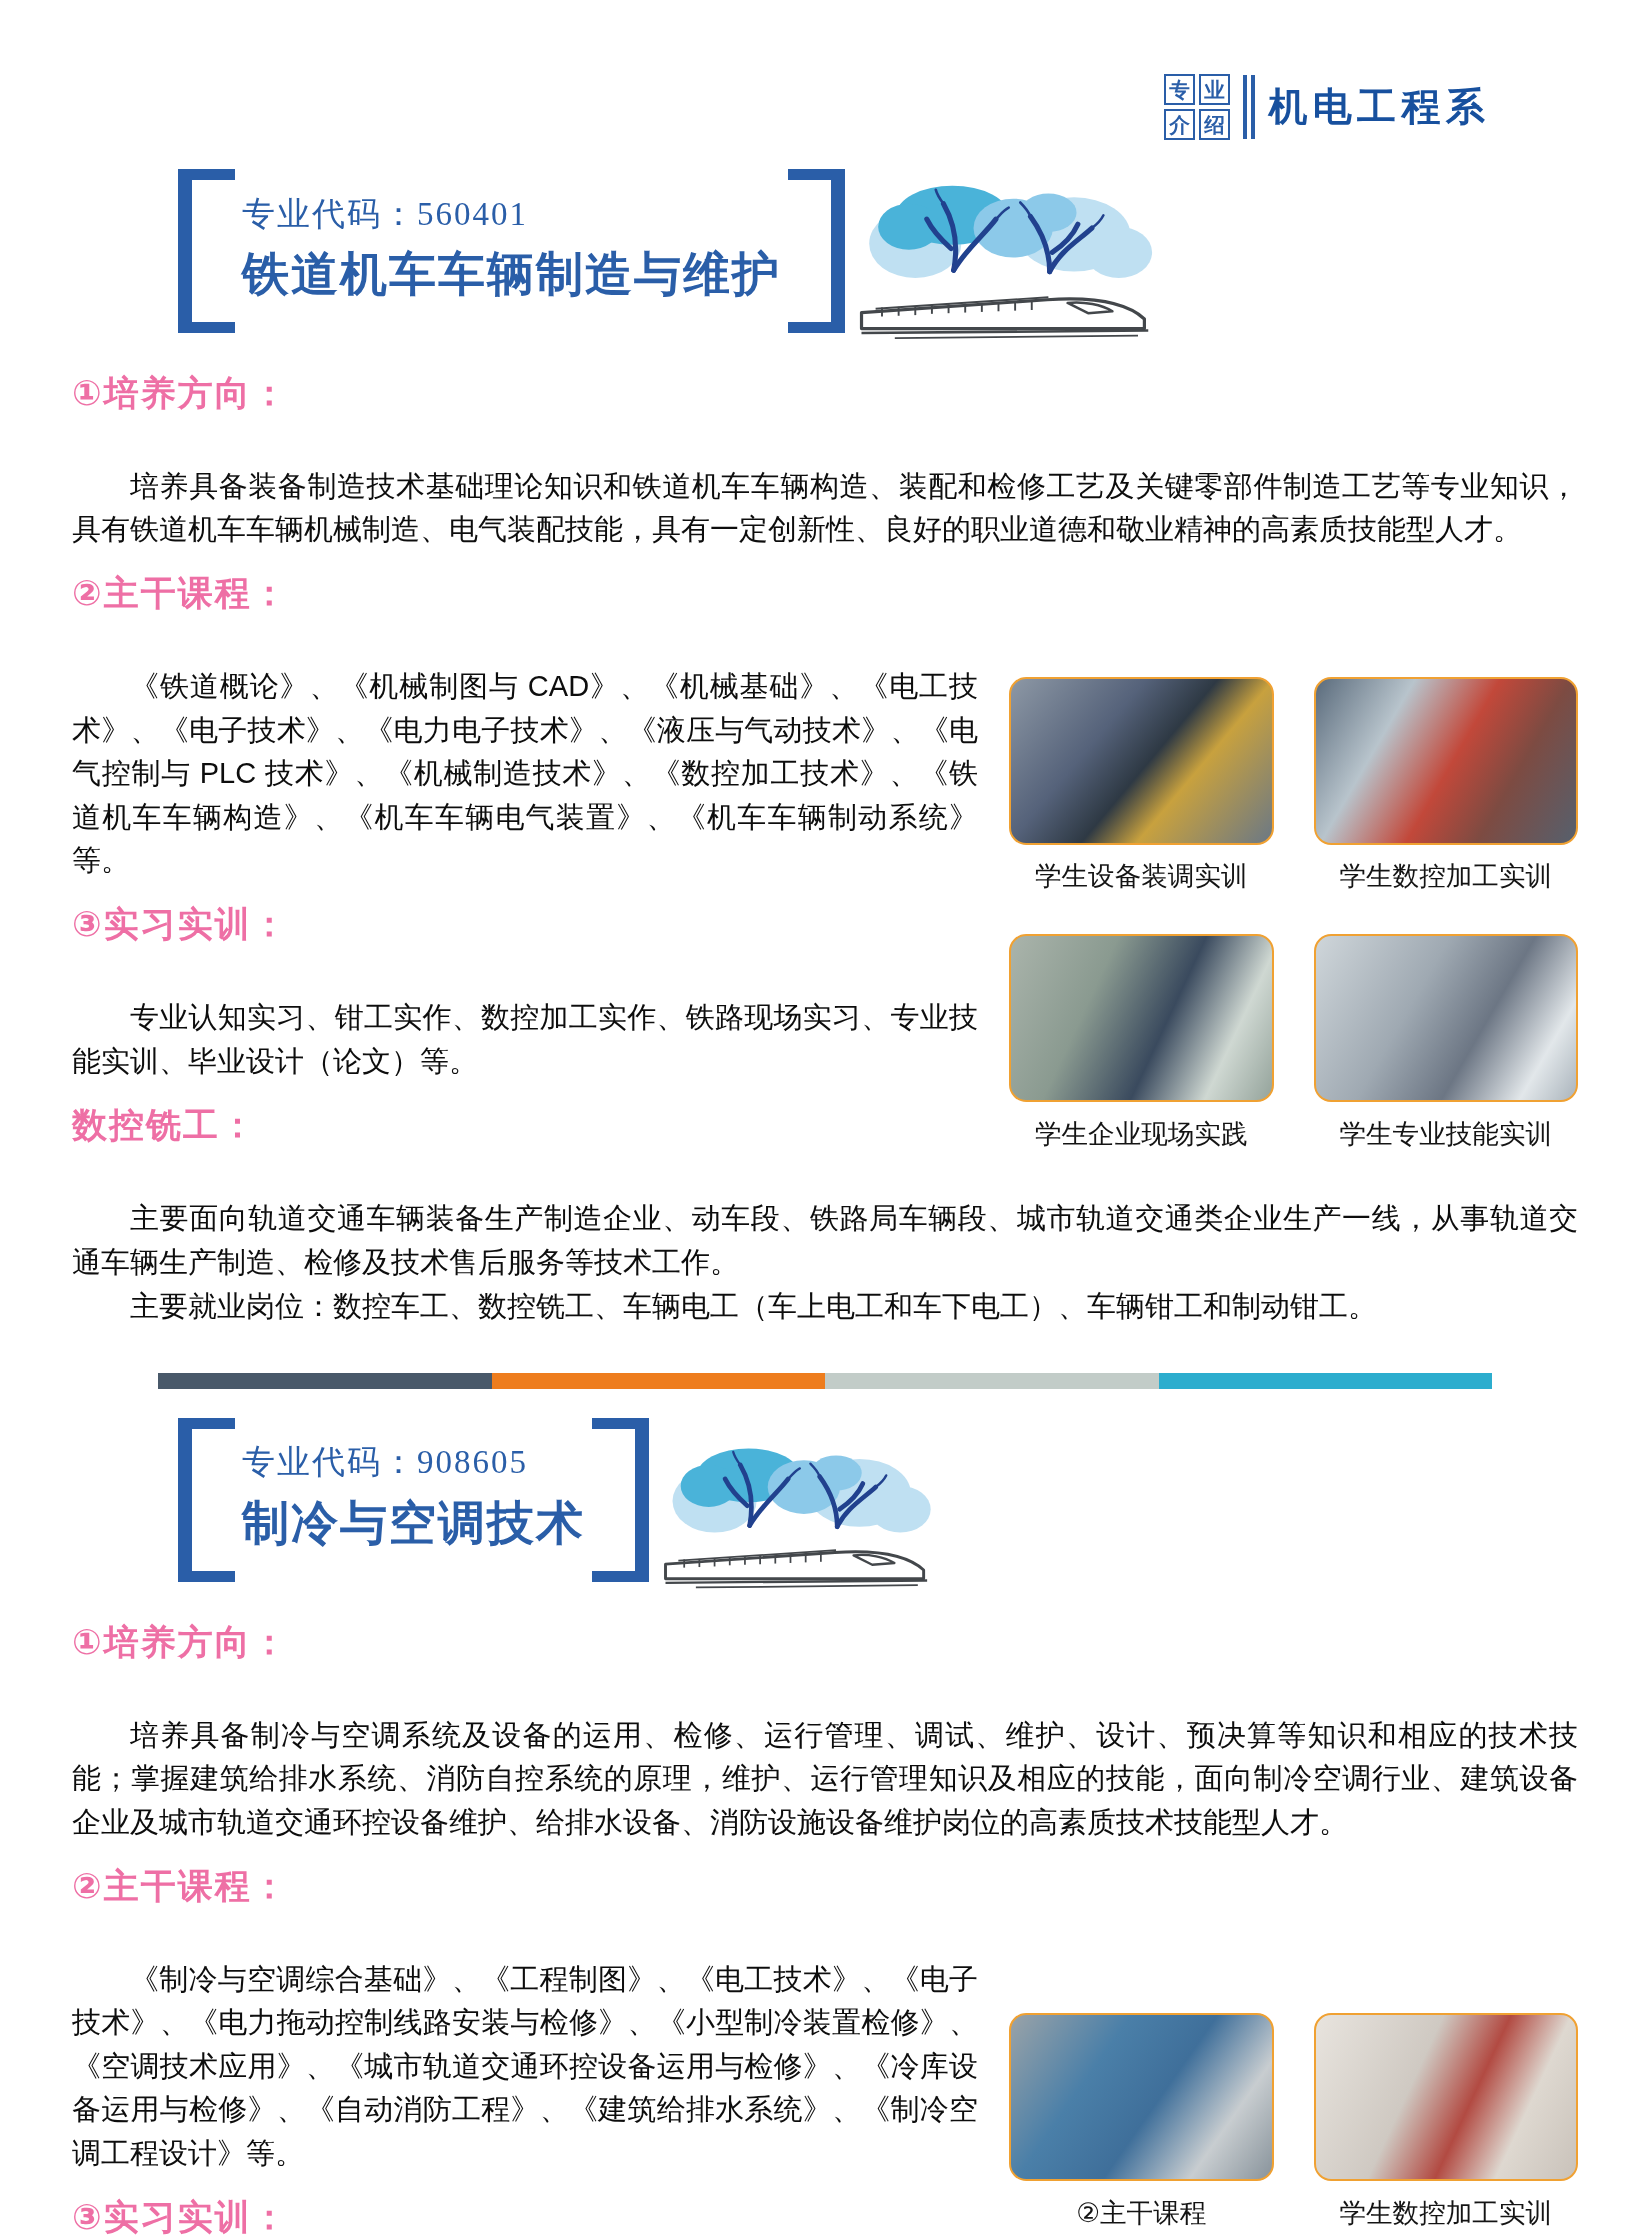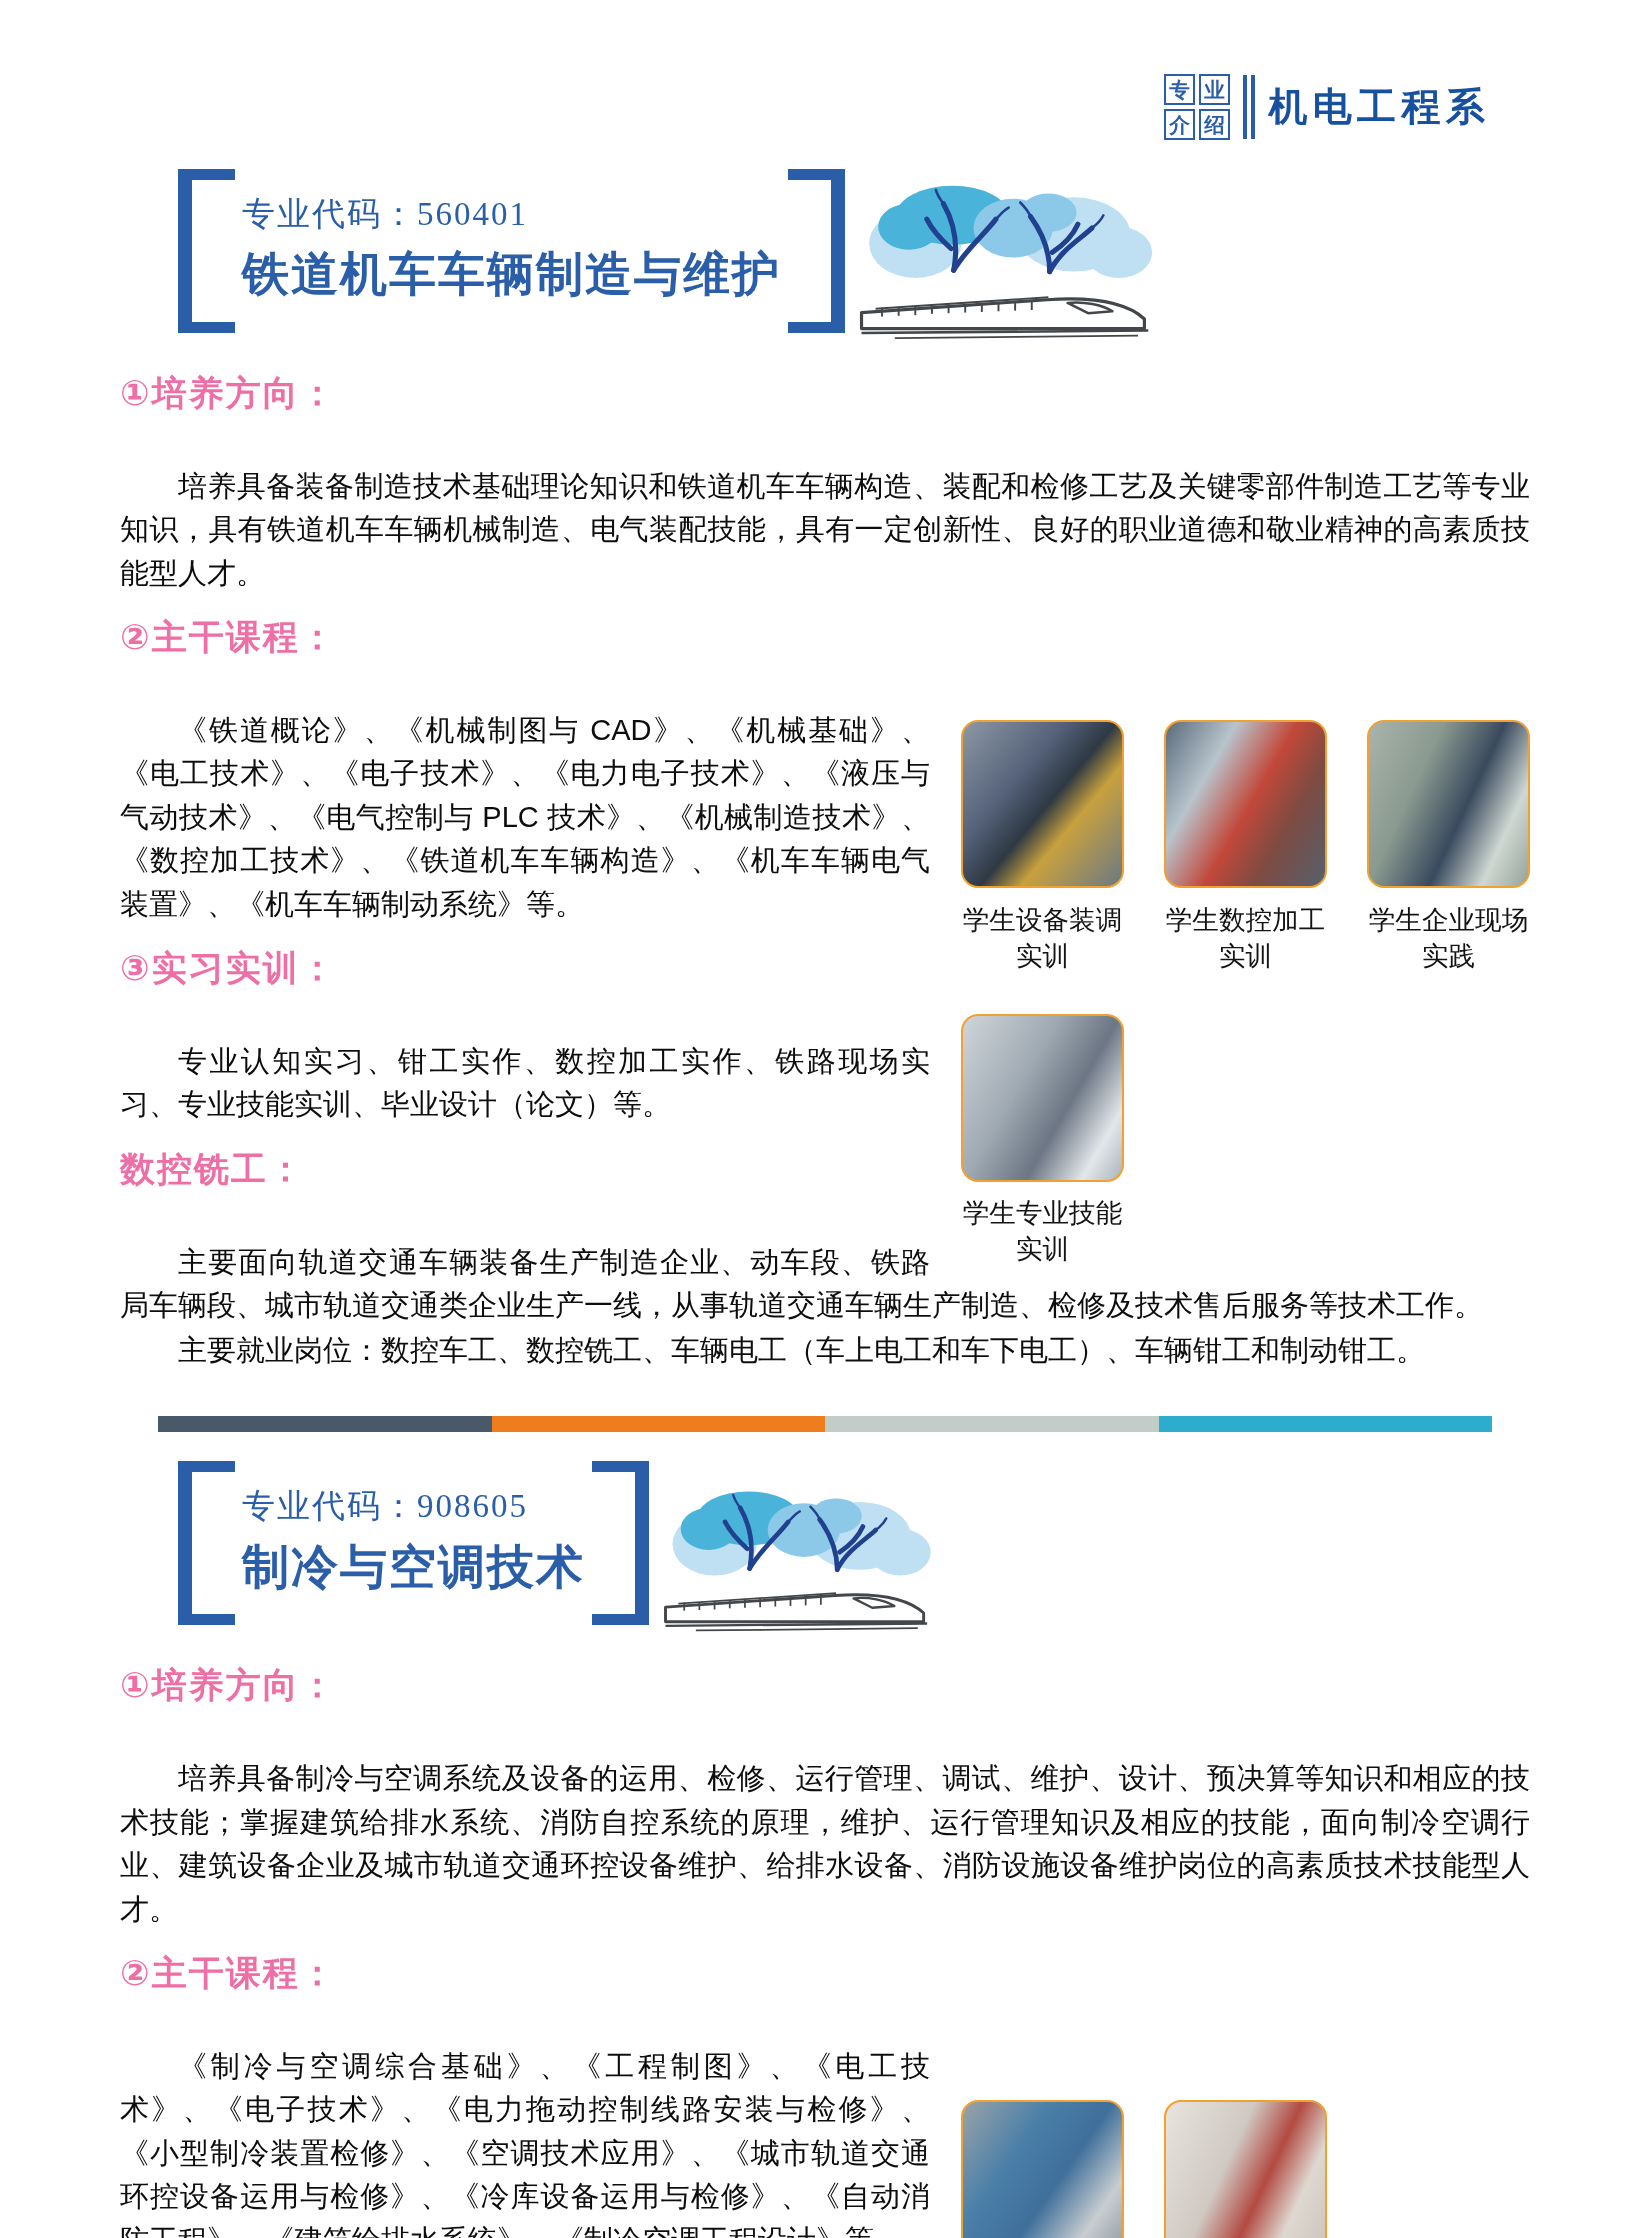"①培养方向：" .content { padding: 0 120px -> 0 72px }
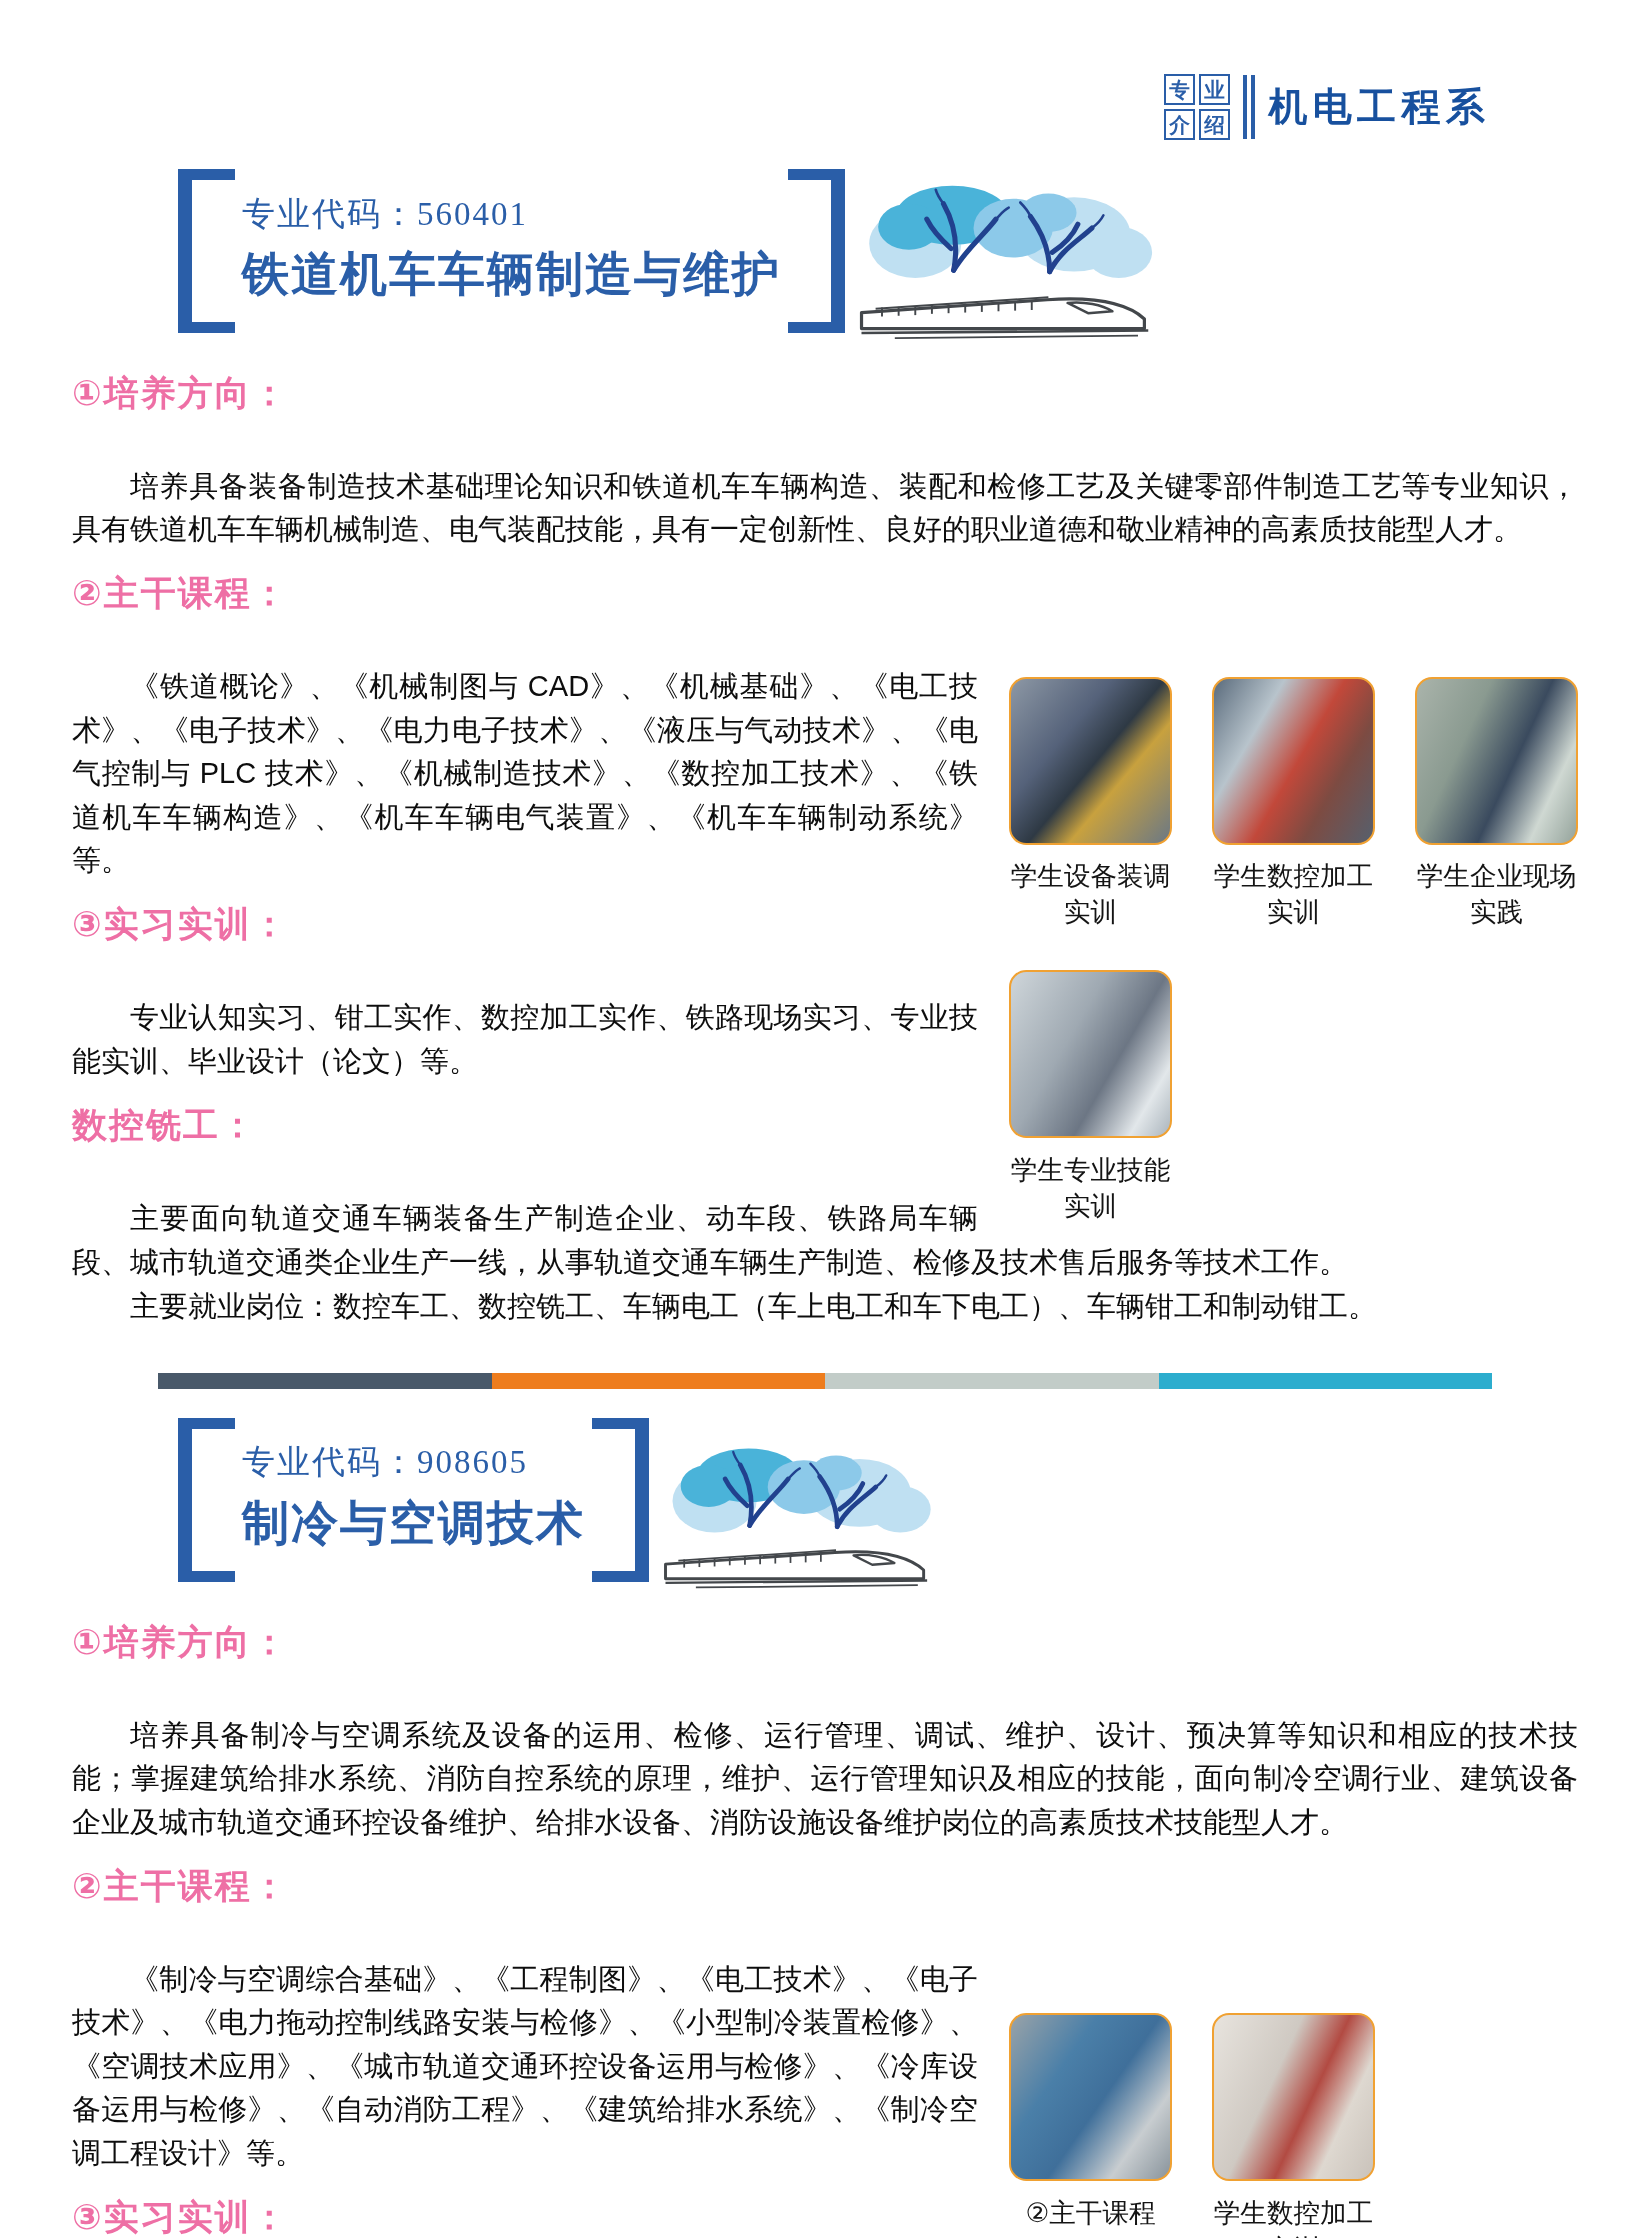"学生设备装调实训" .media { grid-template-columns: repeat(3,1fr) -> repeat(2,1fr) }
